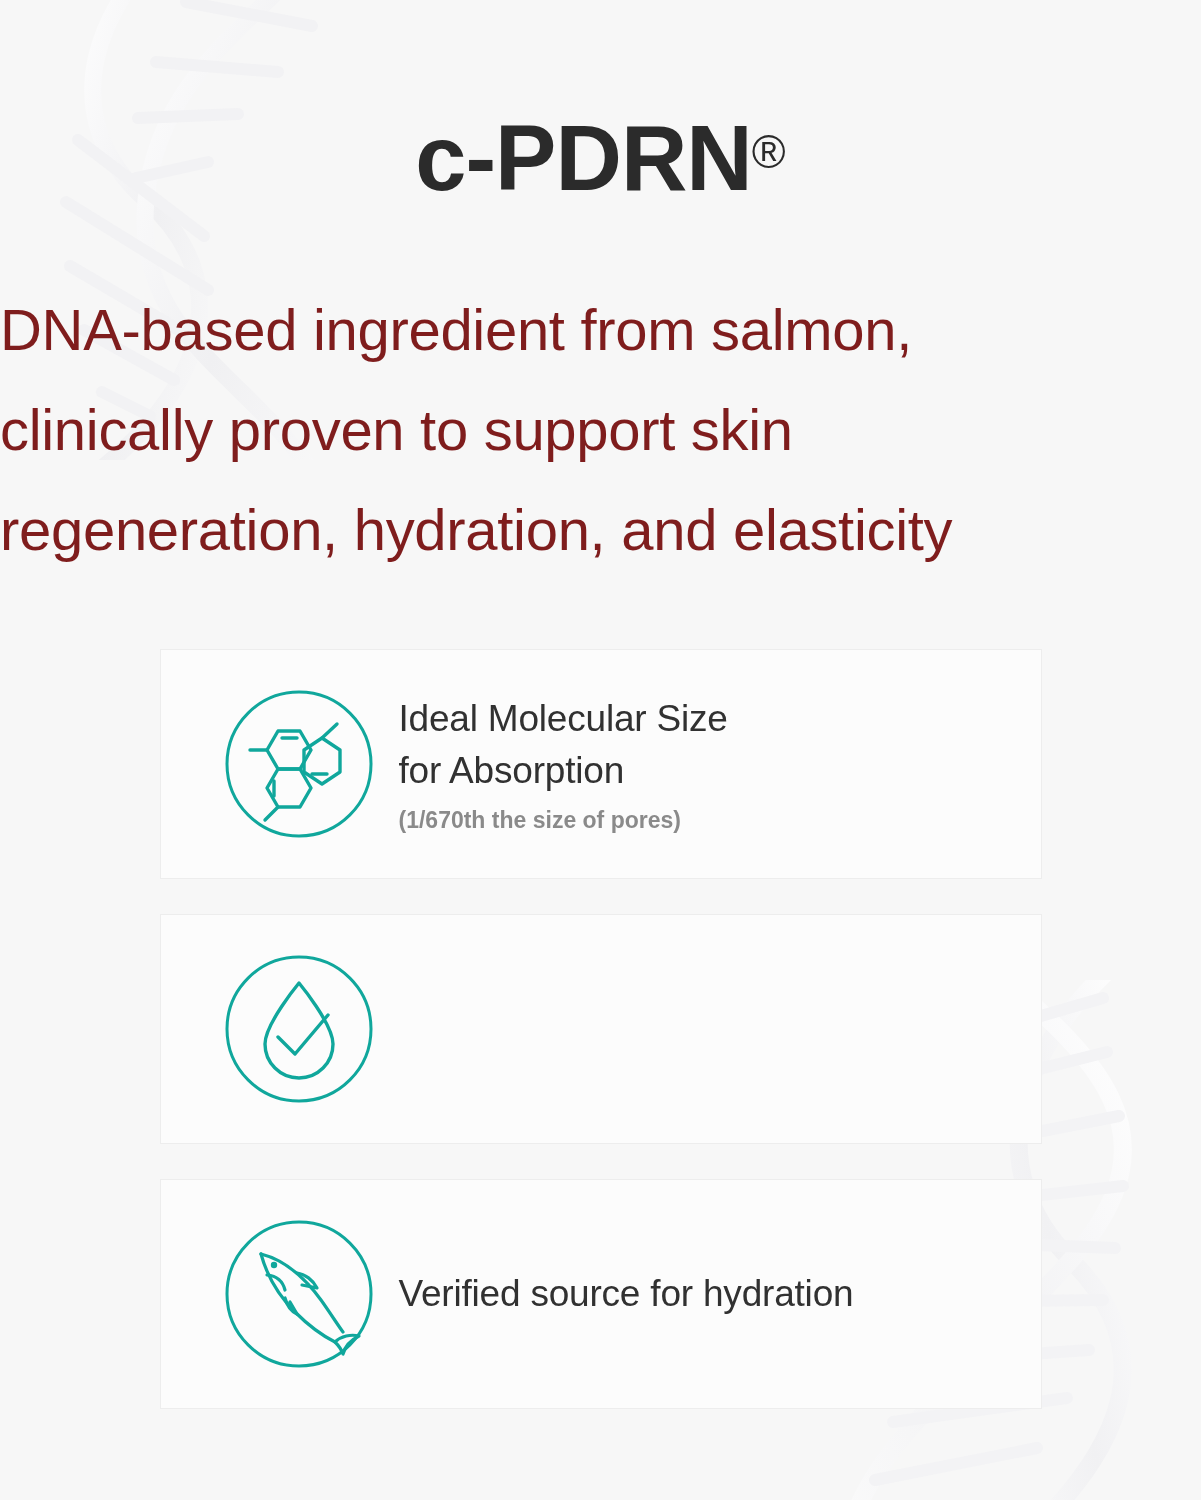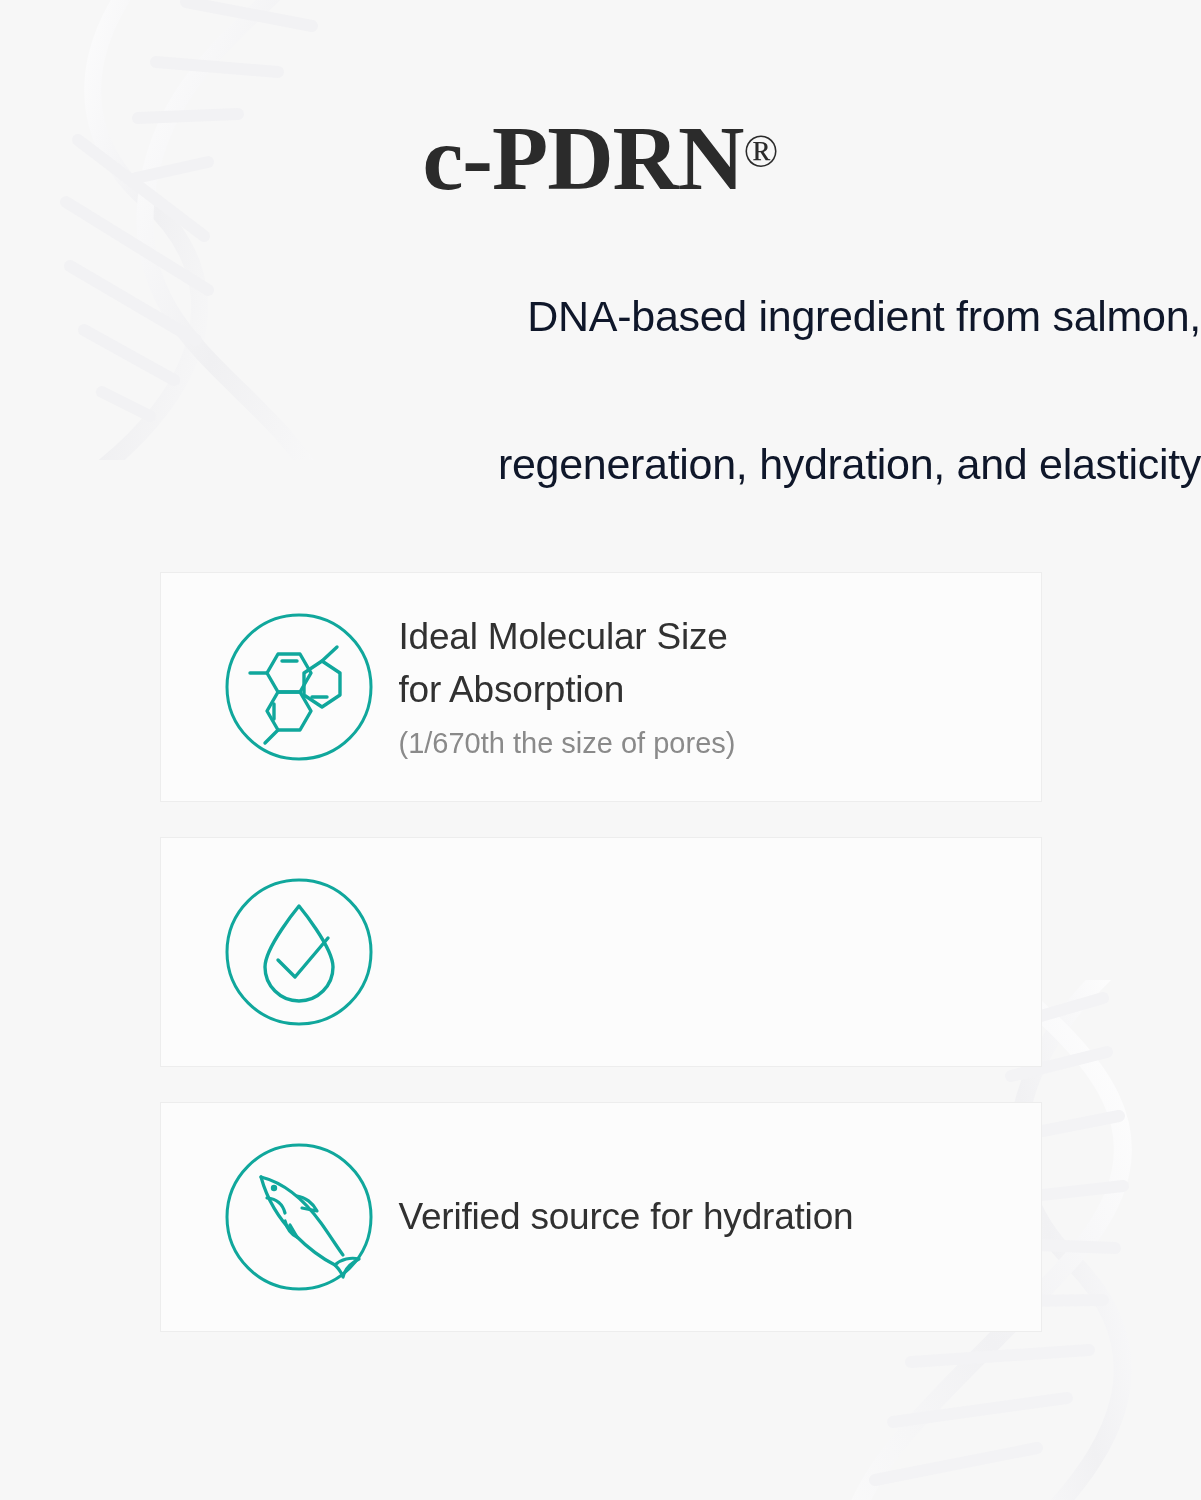"c-PDRN®" .brand-title { font-family: Liberation Serif, serif -> Liberation Sans, sans-serif }
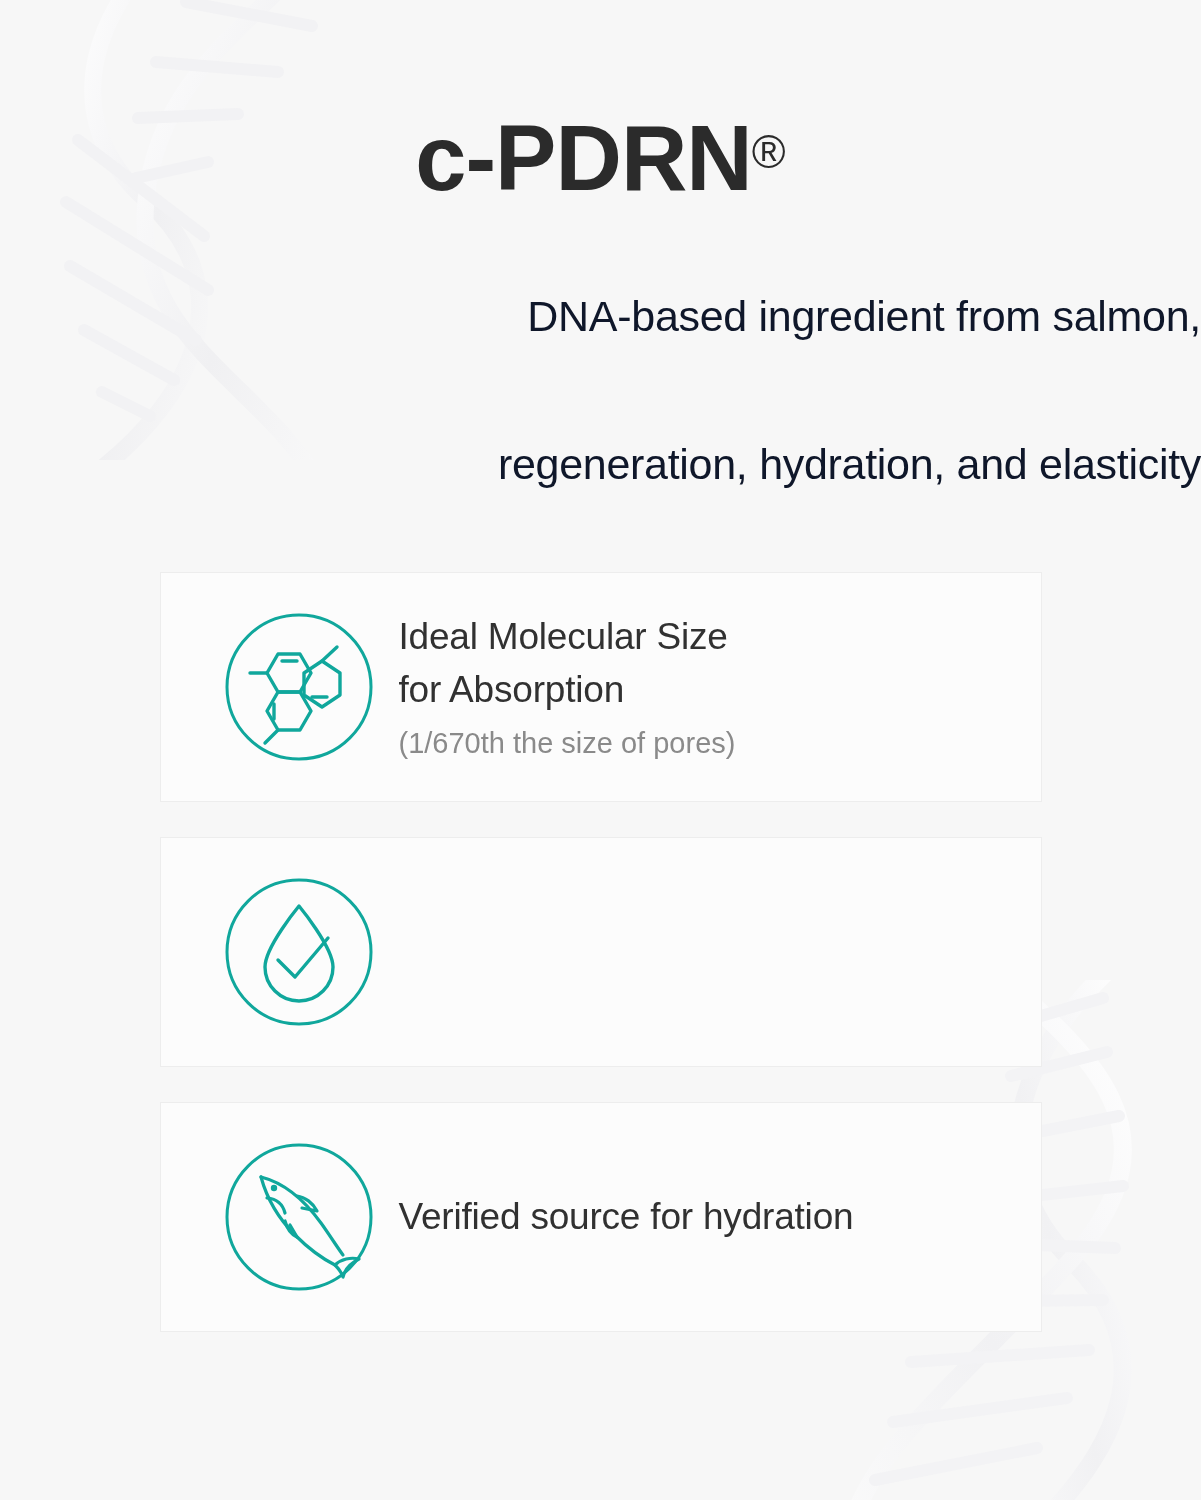"DNA-based ingredient from salmon," .subtitle { color: #0f172a -> #7f1d1d; font-size: 43px -> 58px; text-align: right -> left }
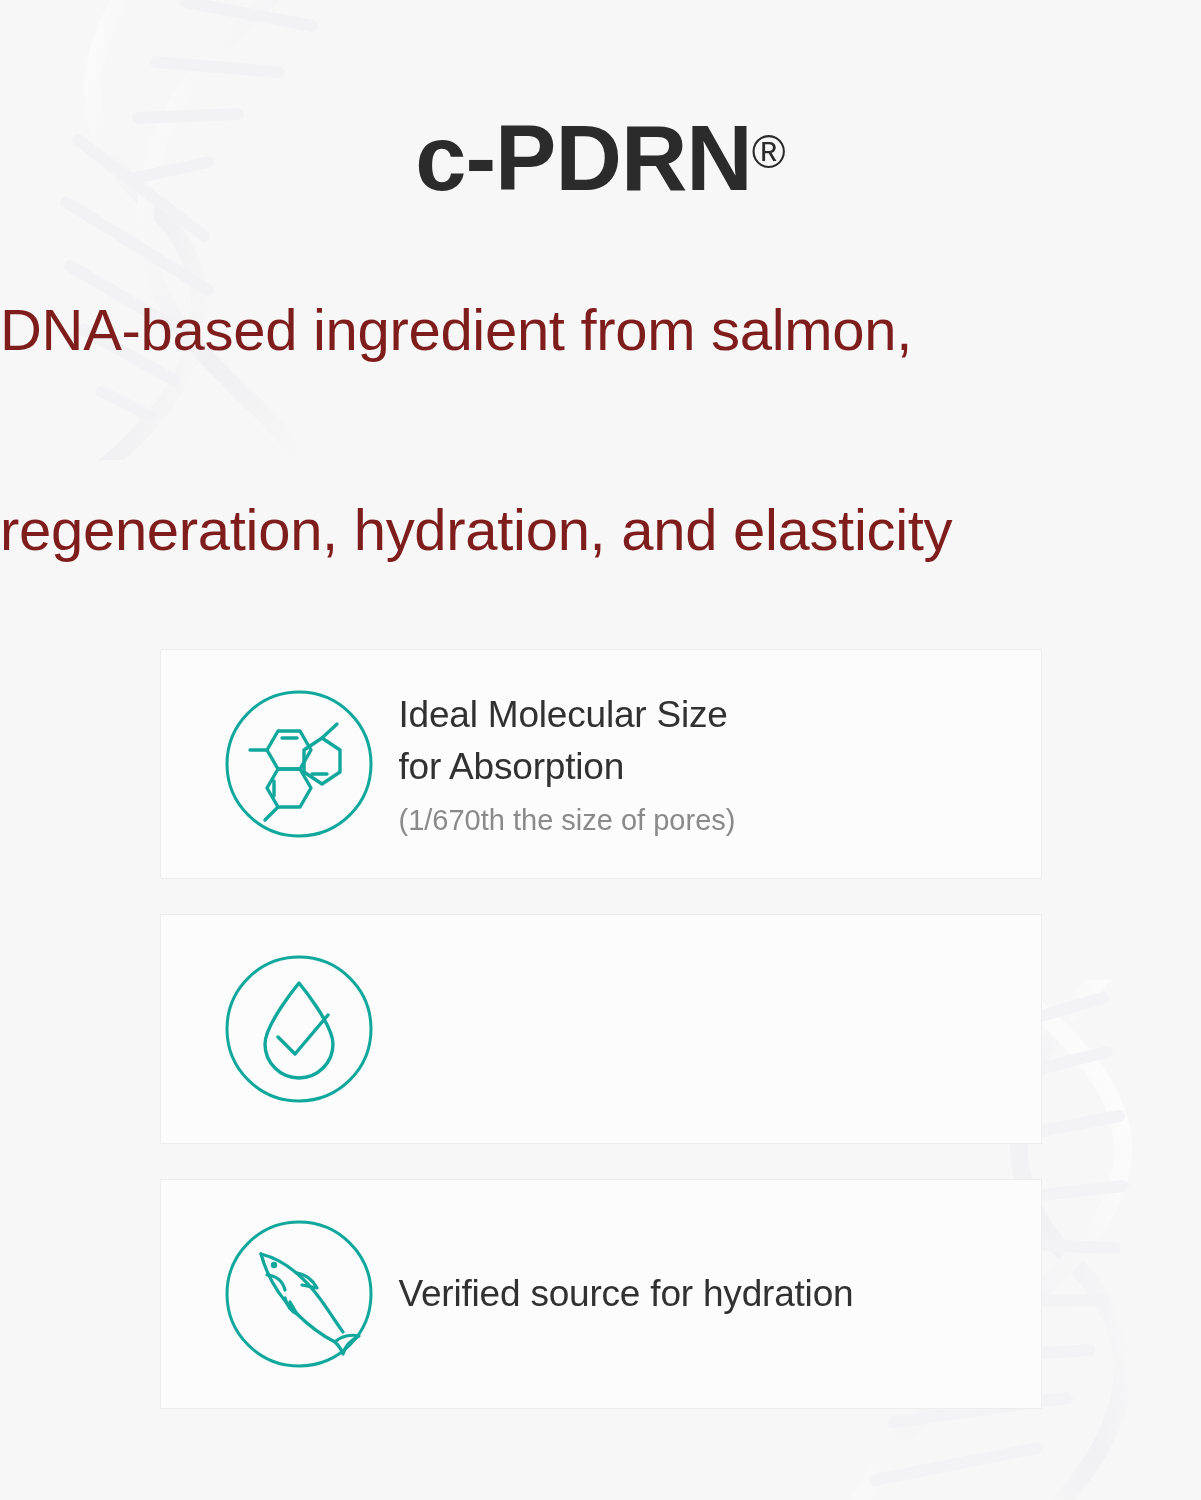"clinically proven to support skin" span { html: none -> <span>clinically proven to support skin</span> }
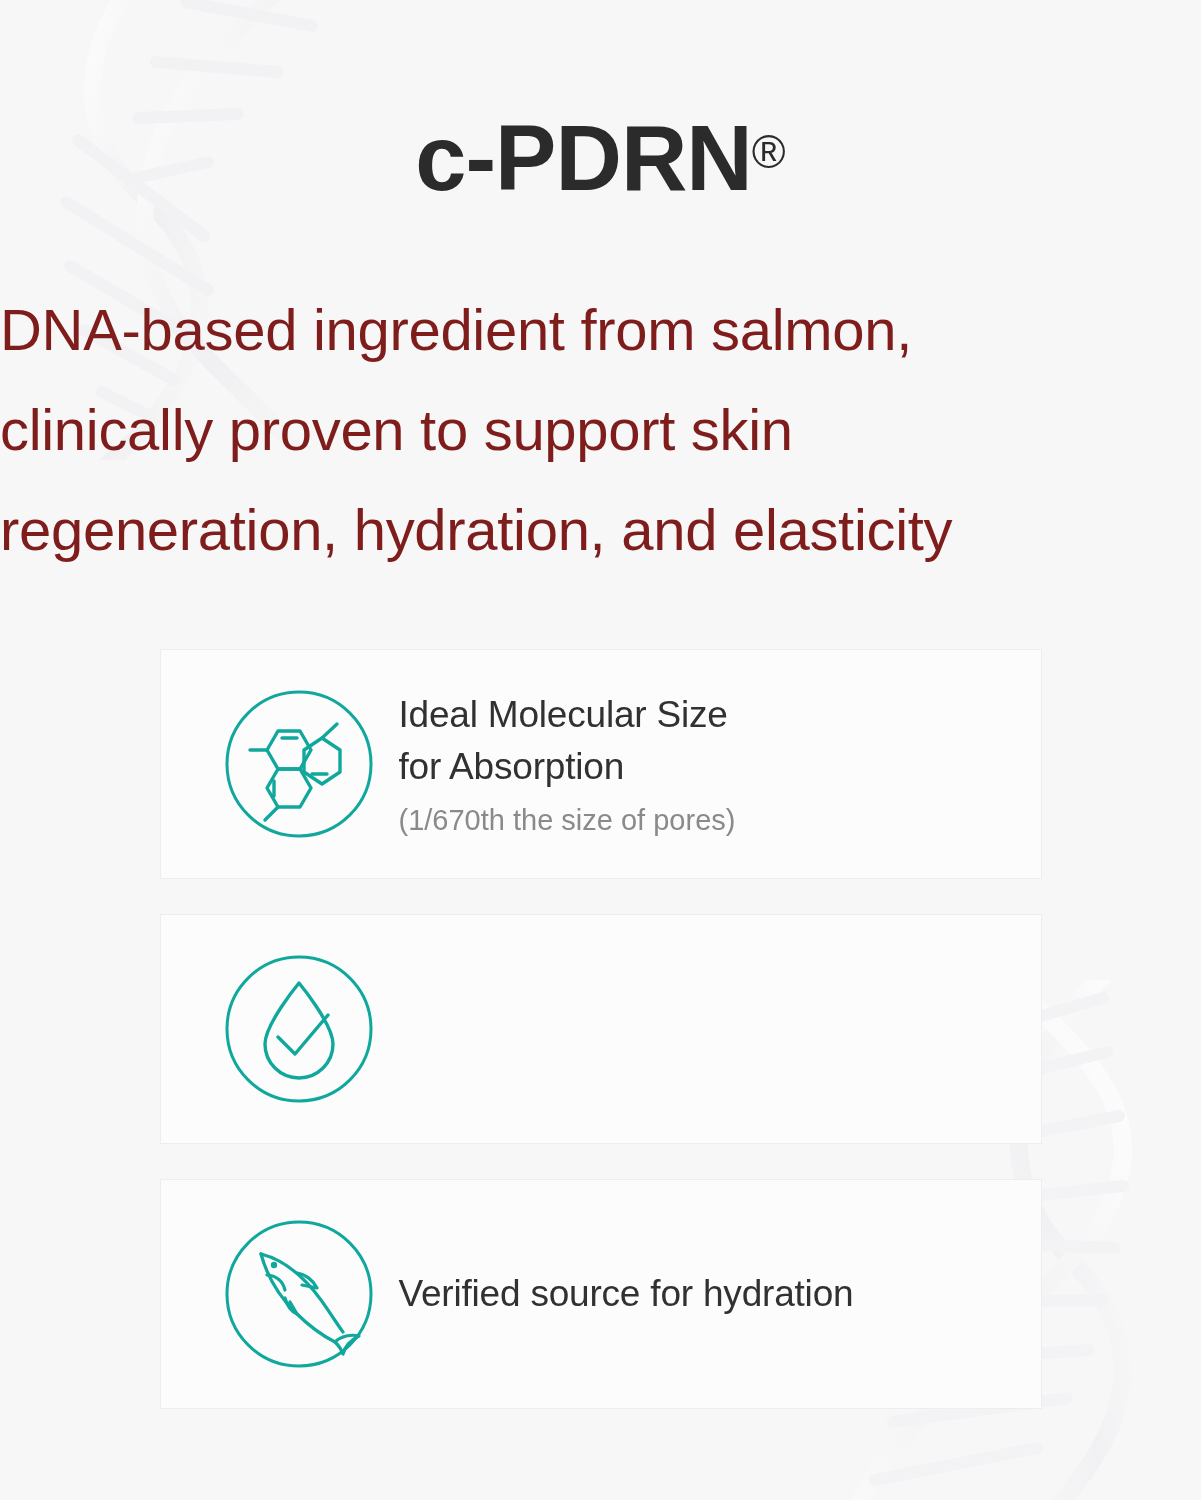"(1/670th the size of pores)" .card-note { font-size: 29px -> 23px; font-weight: 400 -> 700 }
